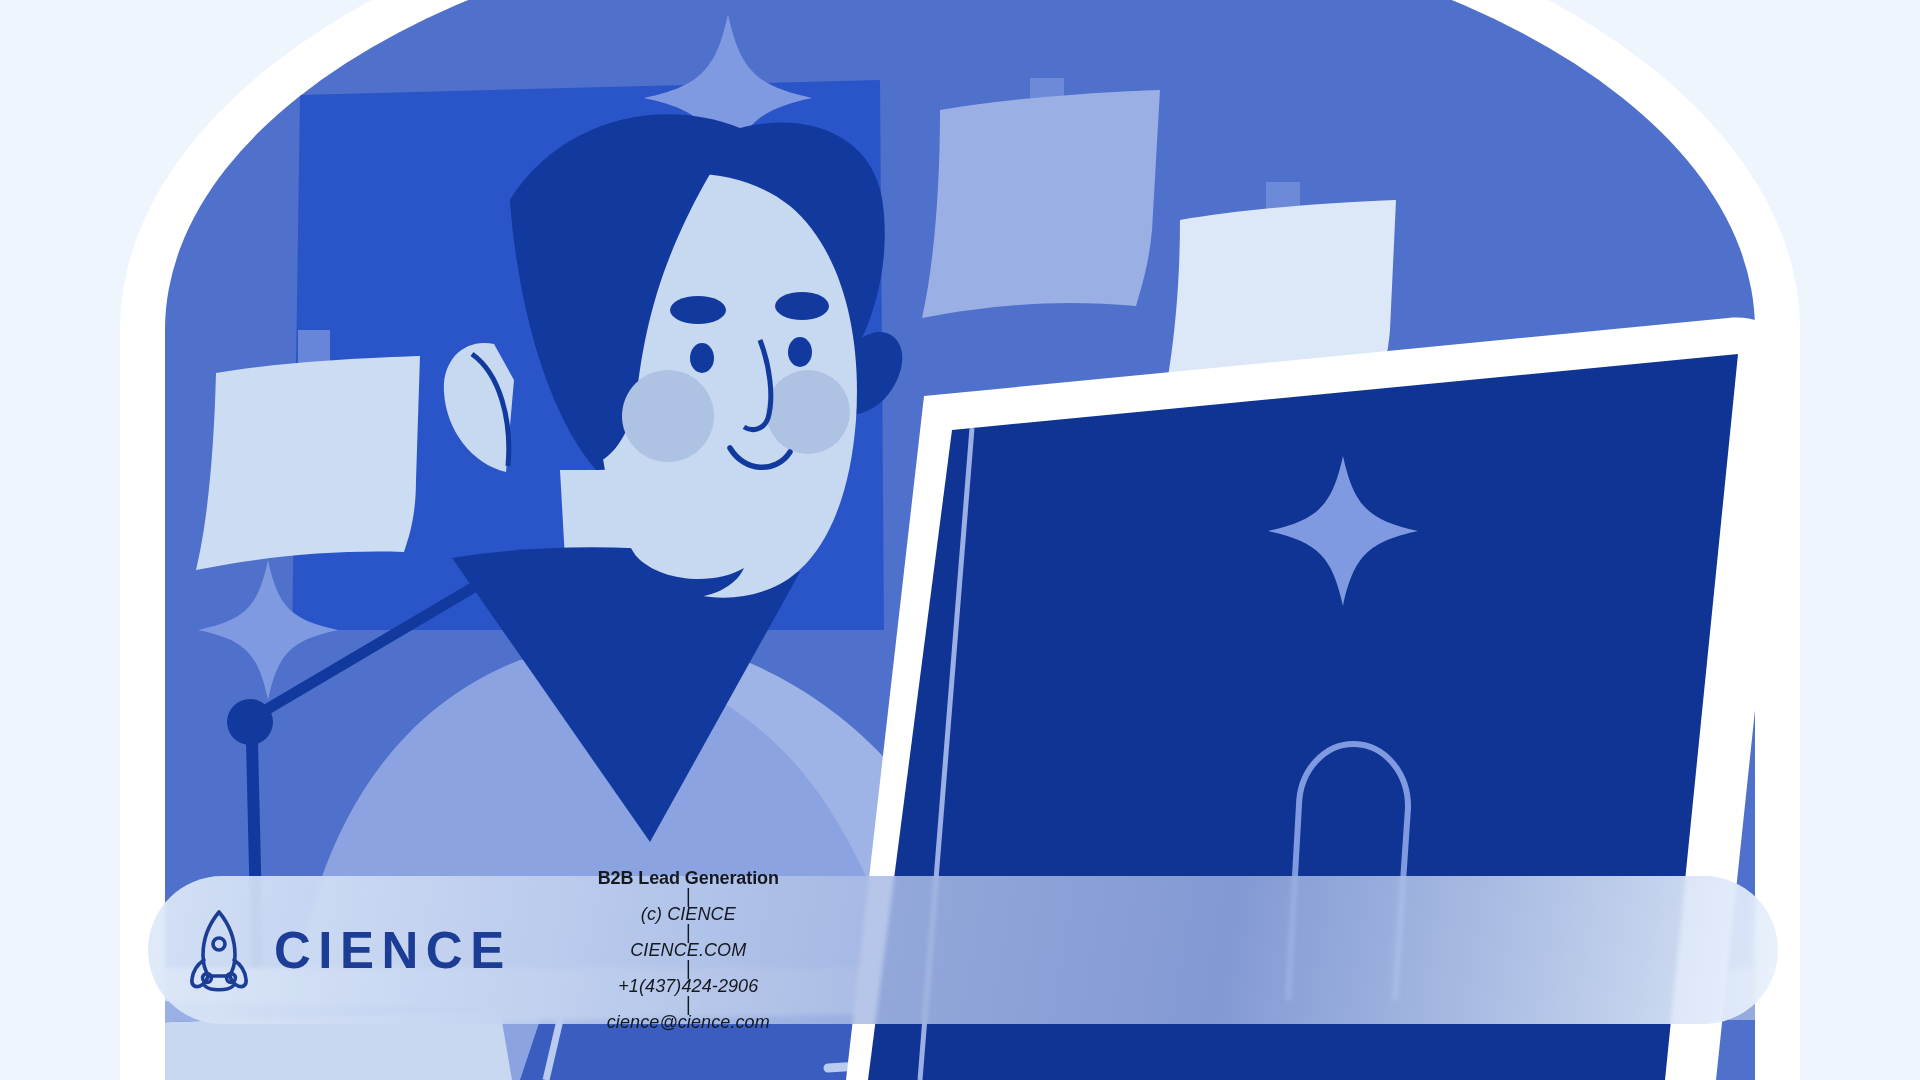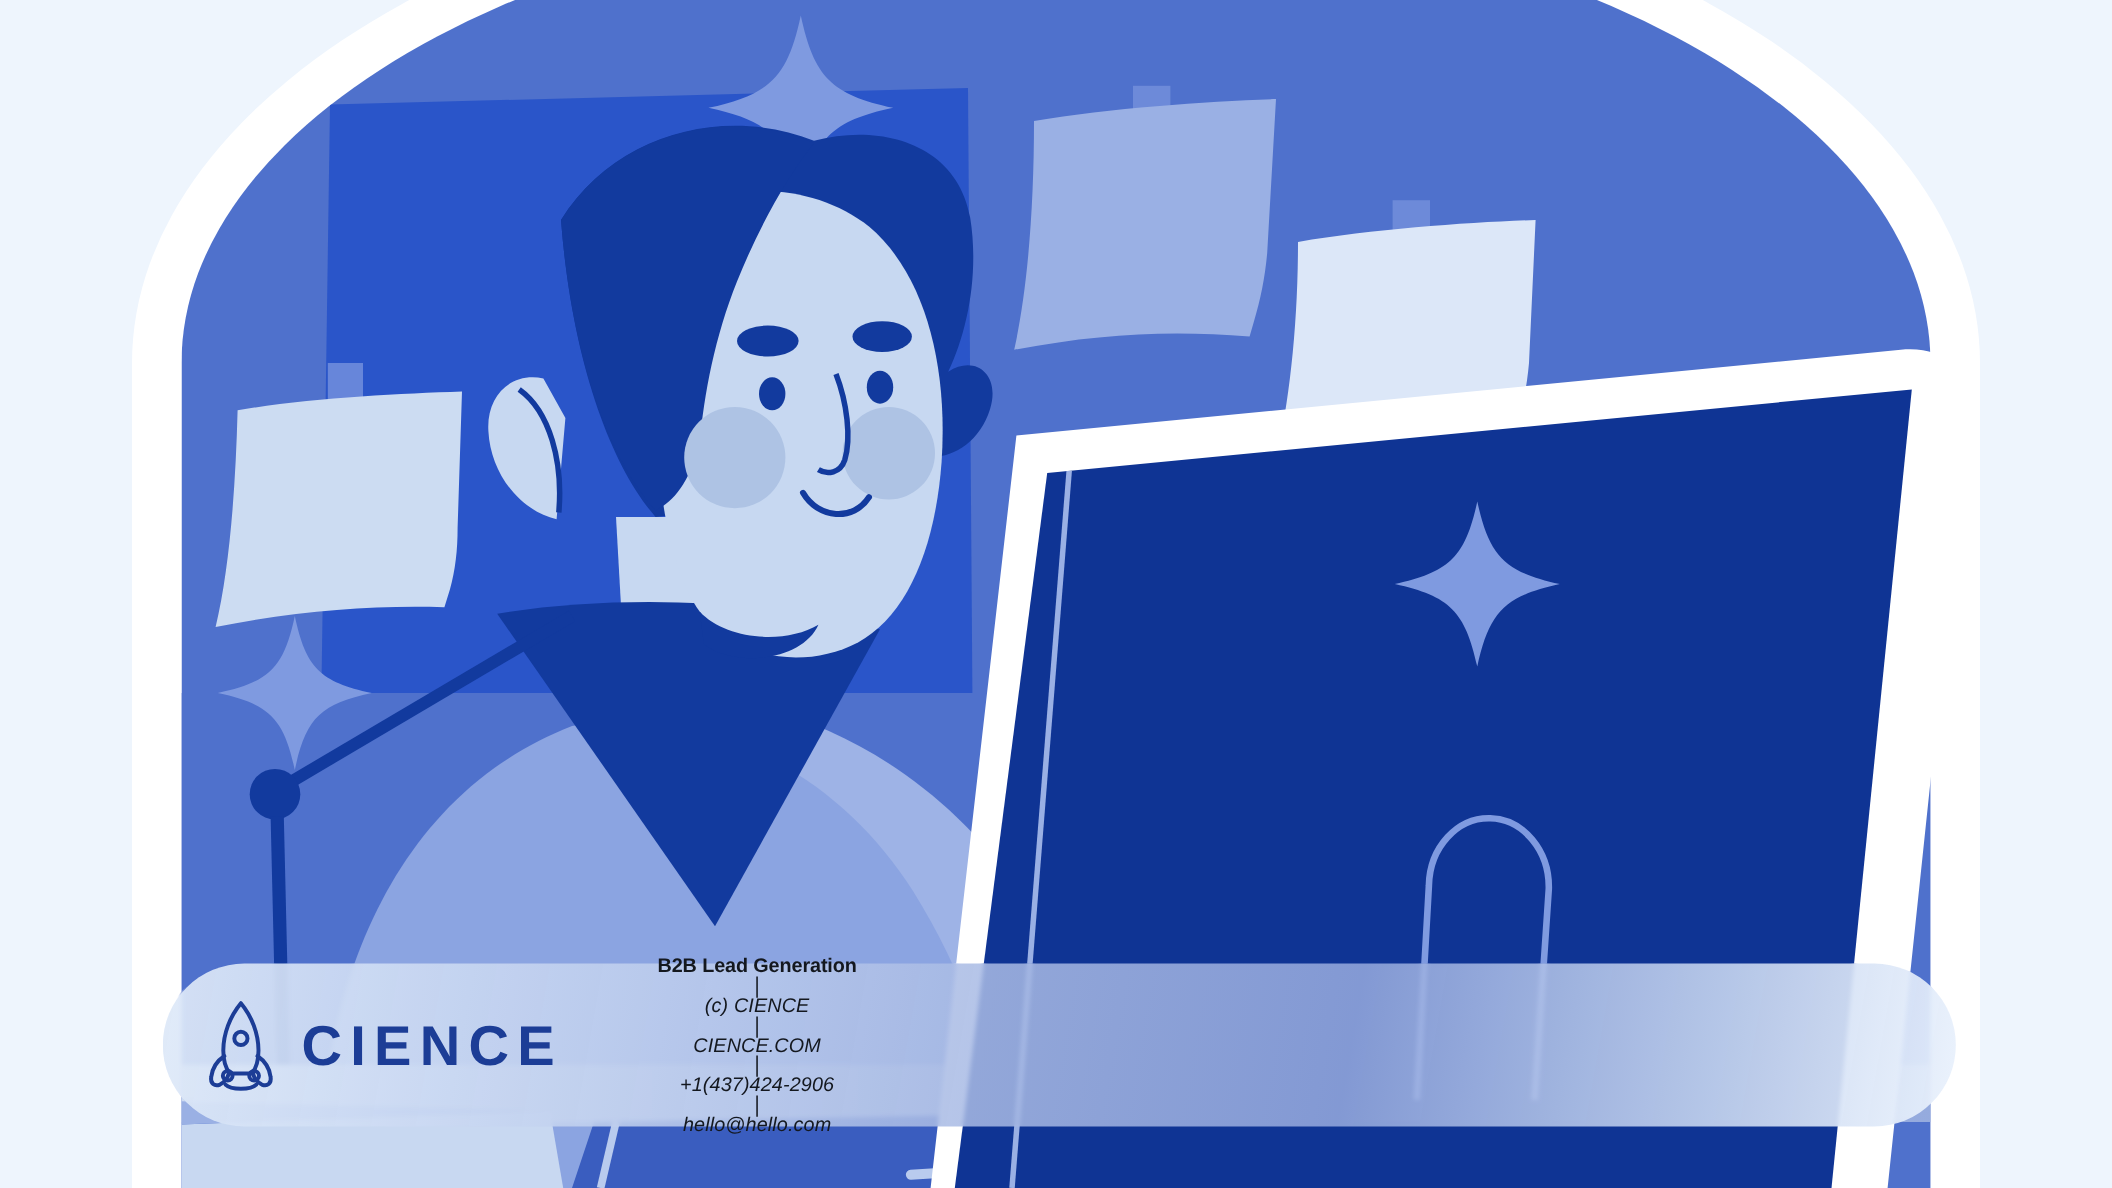"hello@hello.com" span.tag-reg { text: hello@hello.com -> cience@cience.com }
